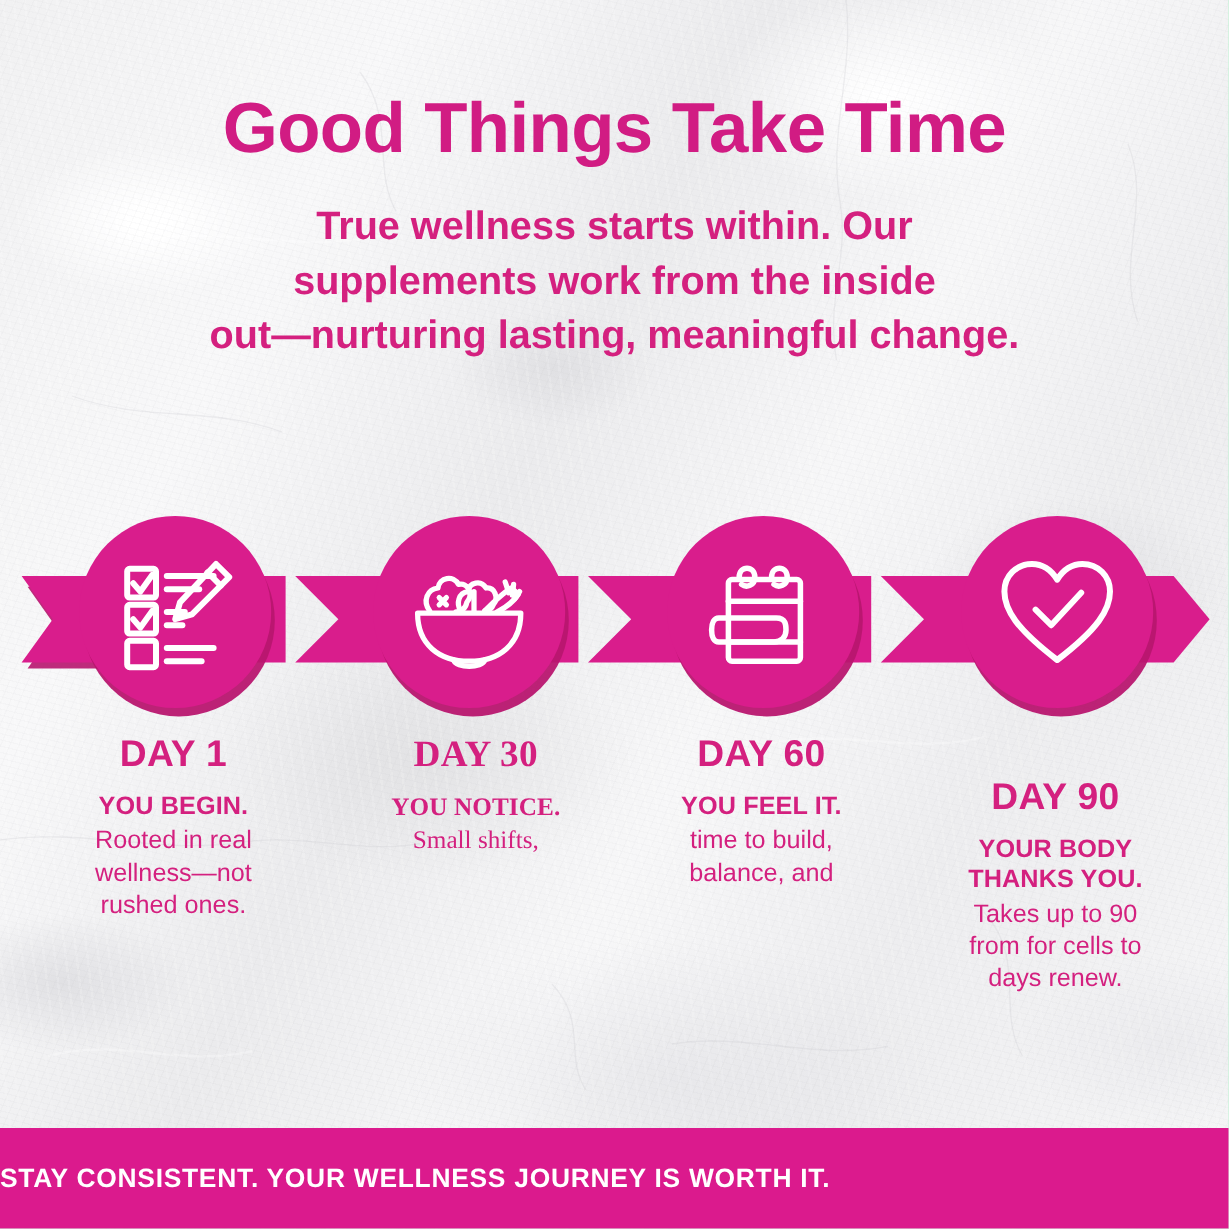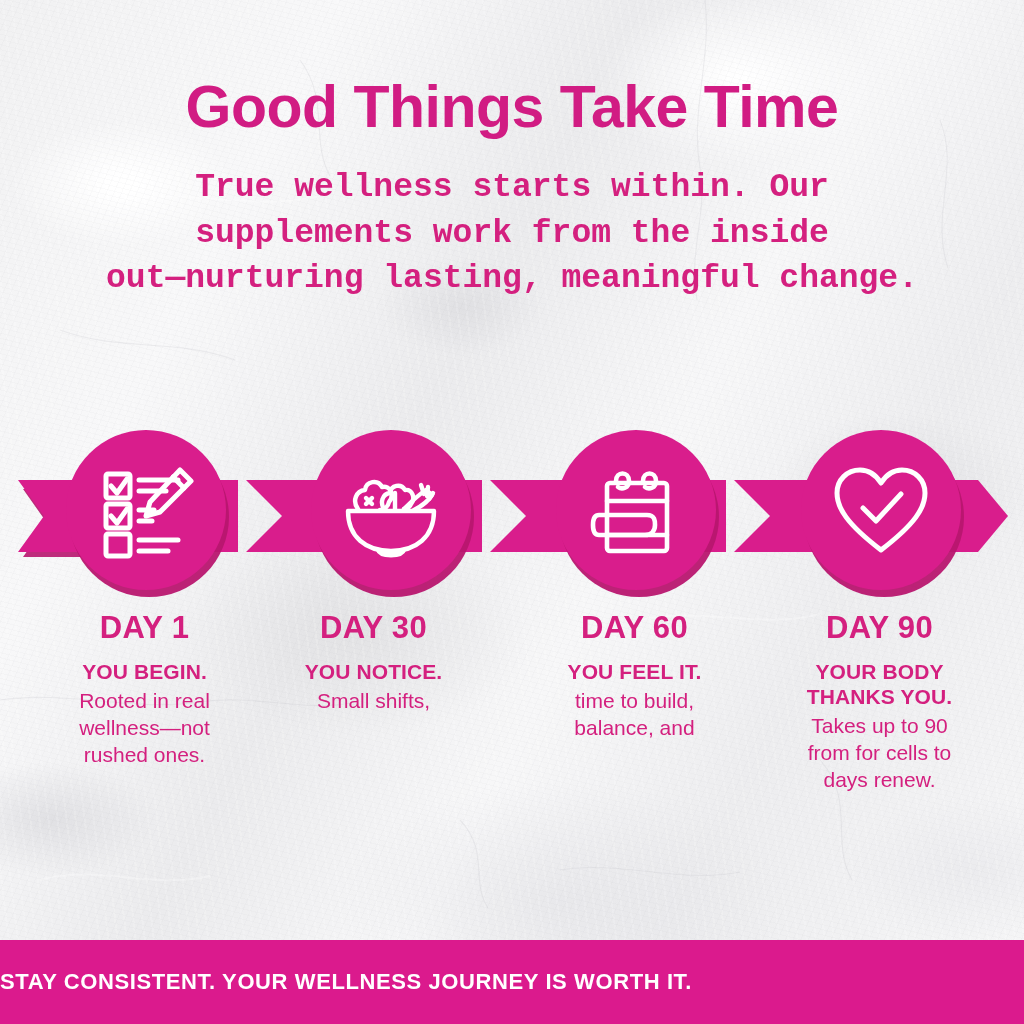"True wellness starts within. Our" #subtitle span { font-family: Liberation Mono, monospace -> none }
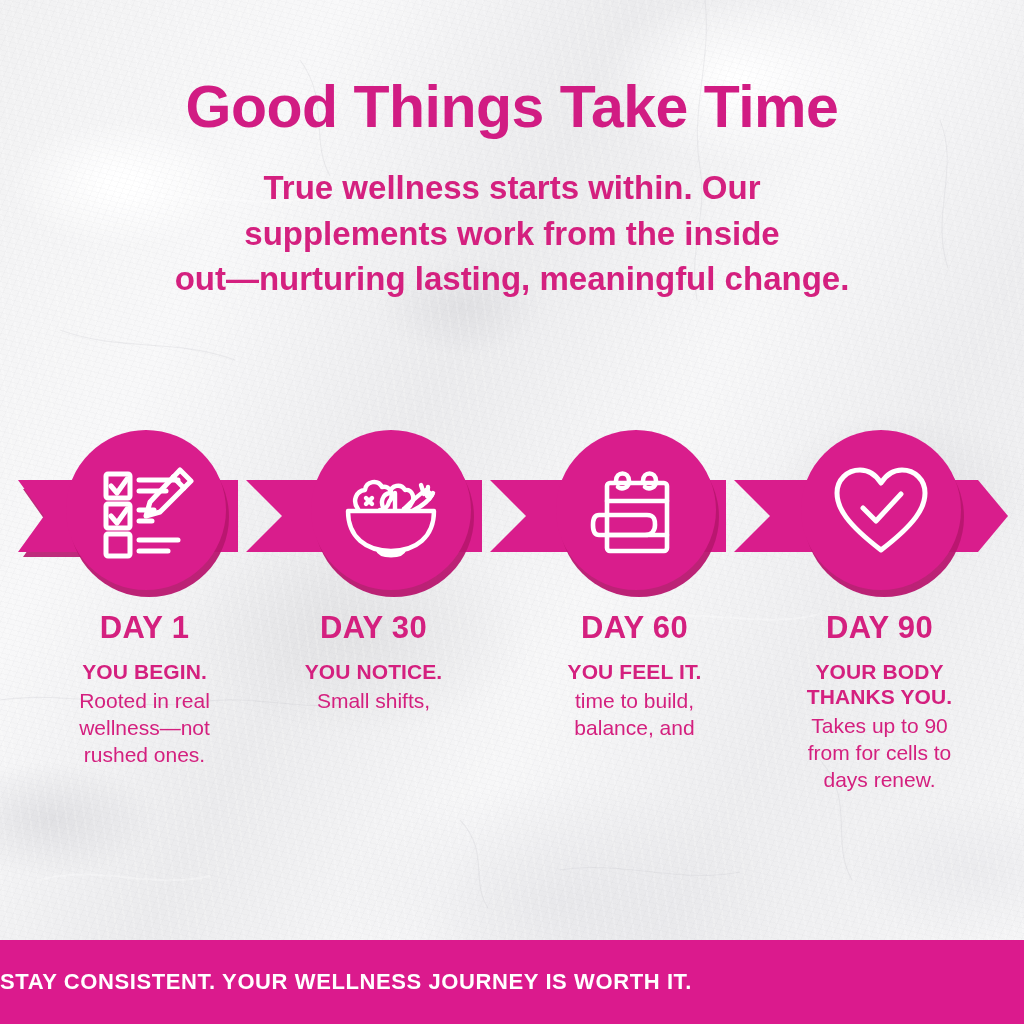"DAY 30" div.caption { font-family: none -> Liberation Serif, serif; left: 256px -> 279px }
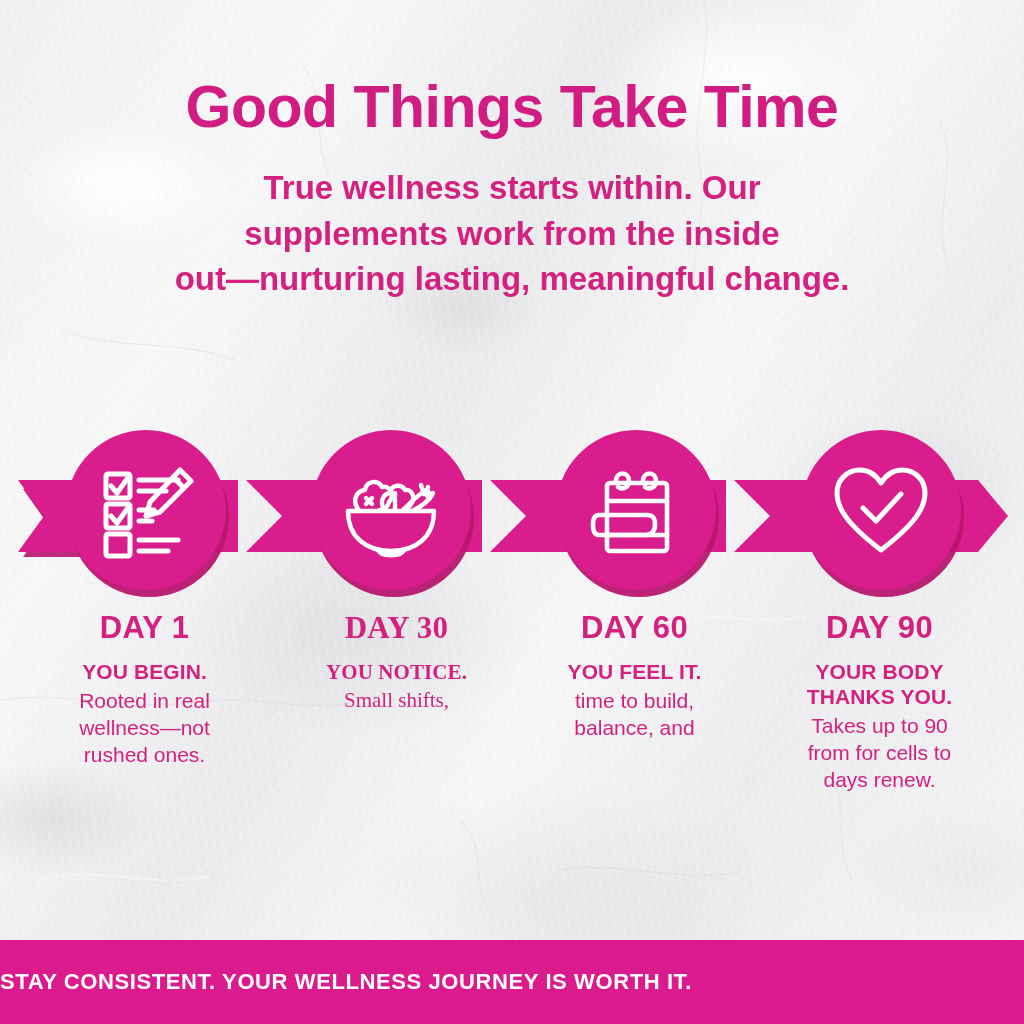"DAY 90" div.caption { margin-top: none -> 36px }
